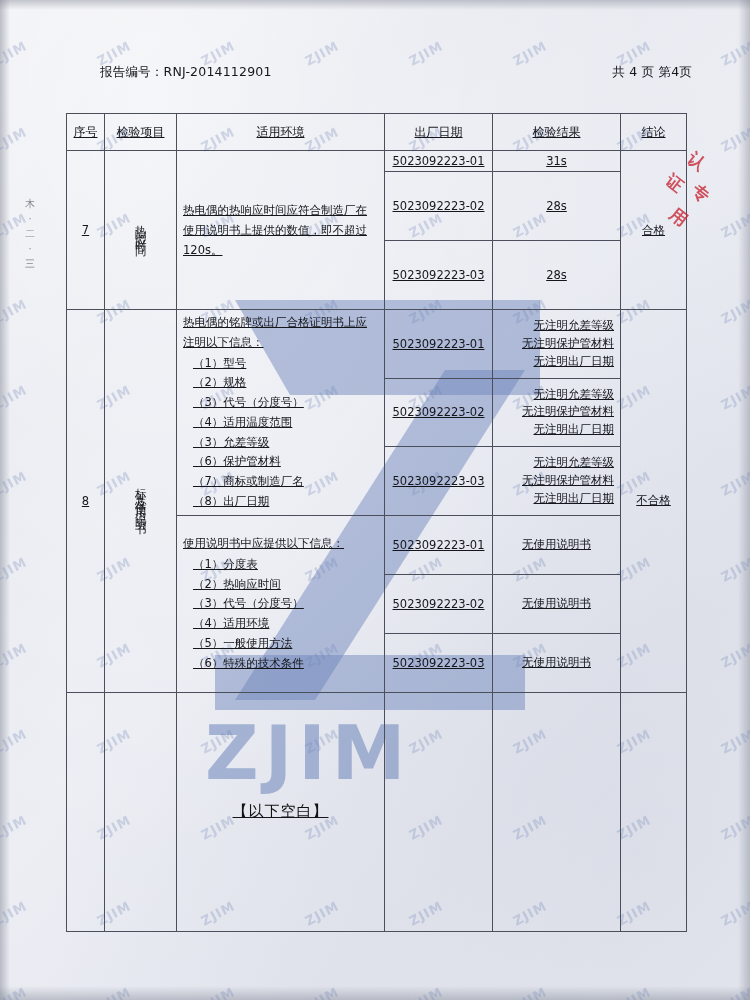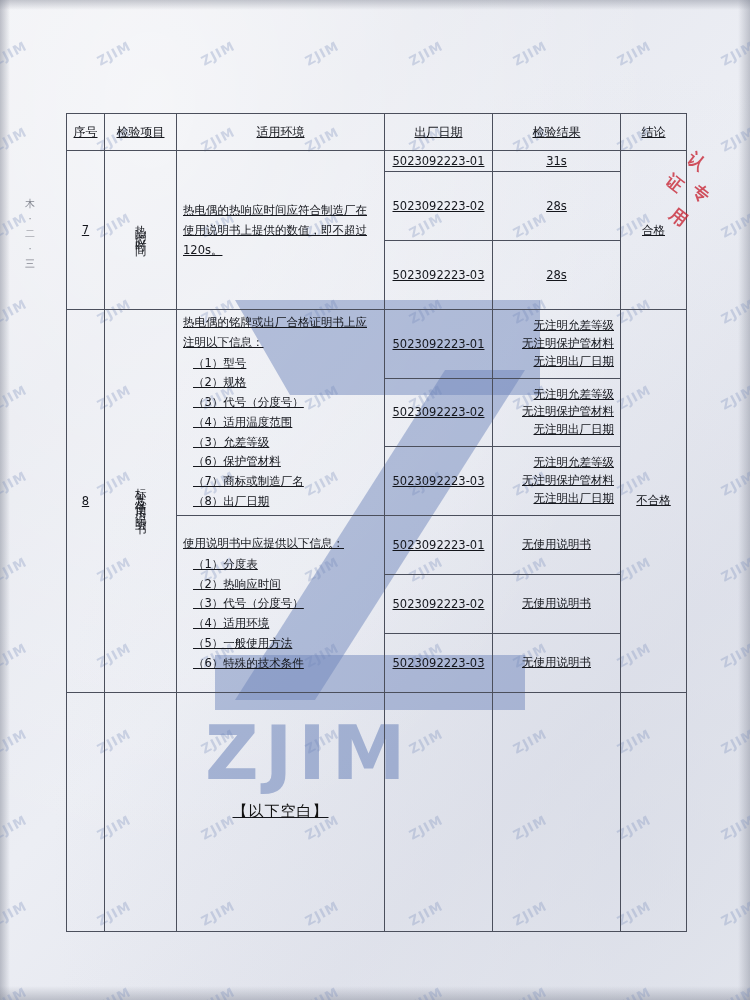"报告编号：RNJ-2014112901" div.hdr { html: none -> <div> <div> <span>报告编号：</span><span>RNJ-2014112901</span> </div> <div>共 4 页 第4页</div> </div> }
